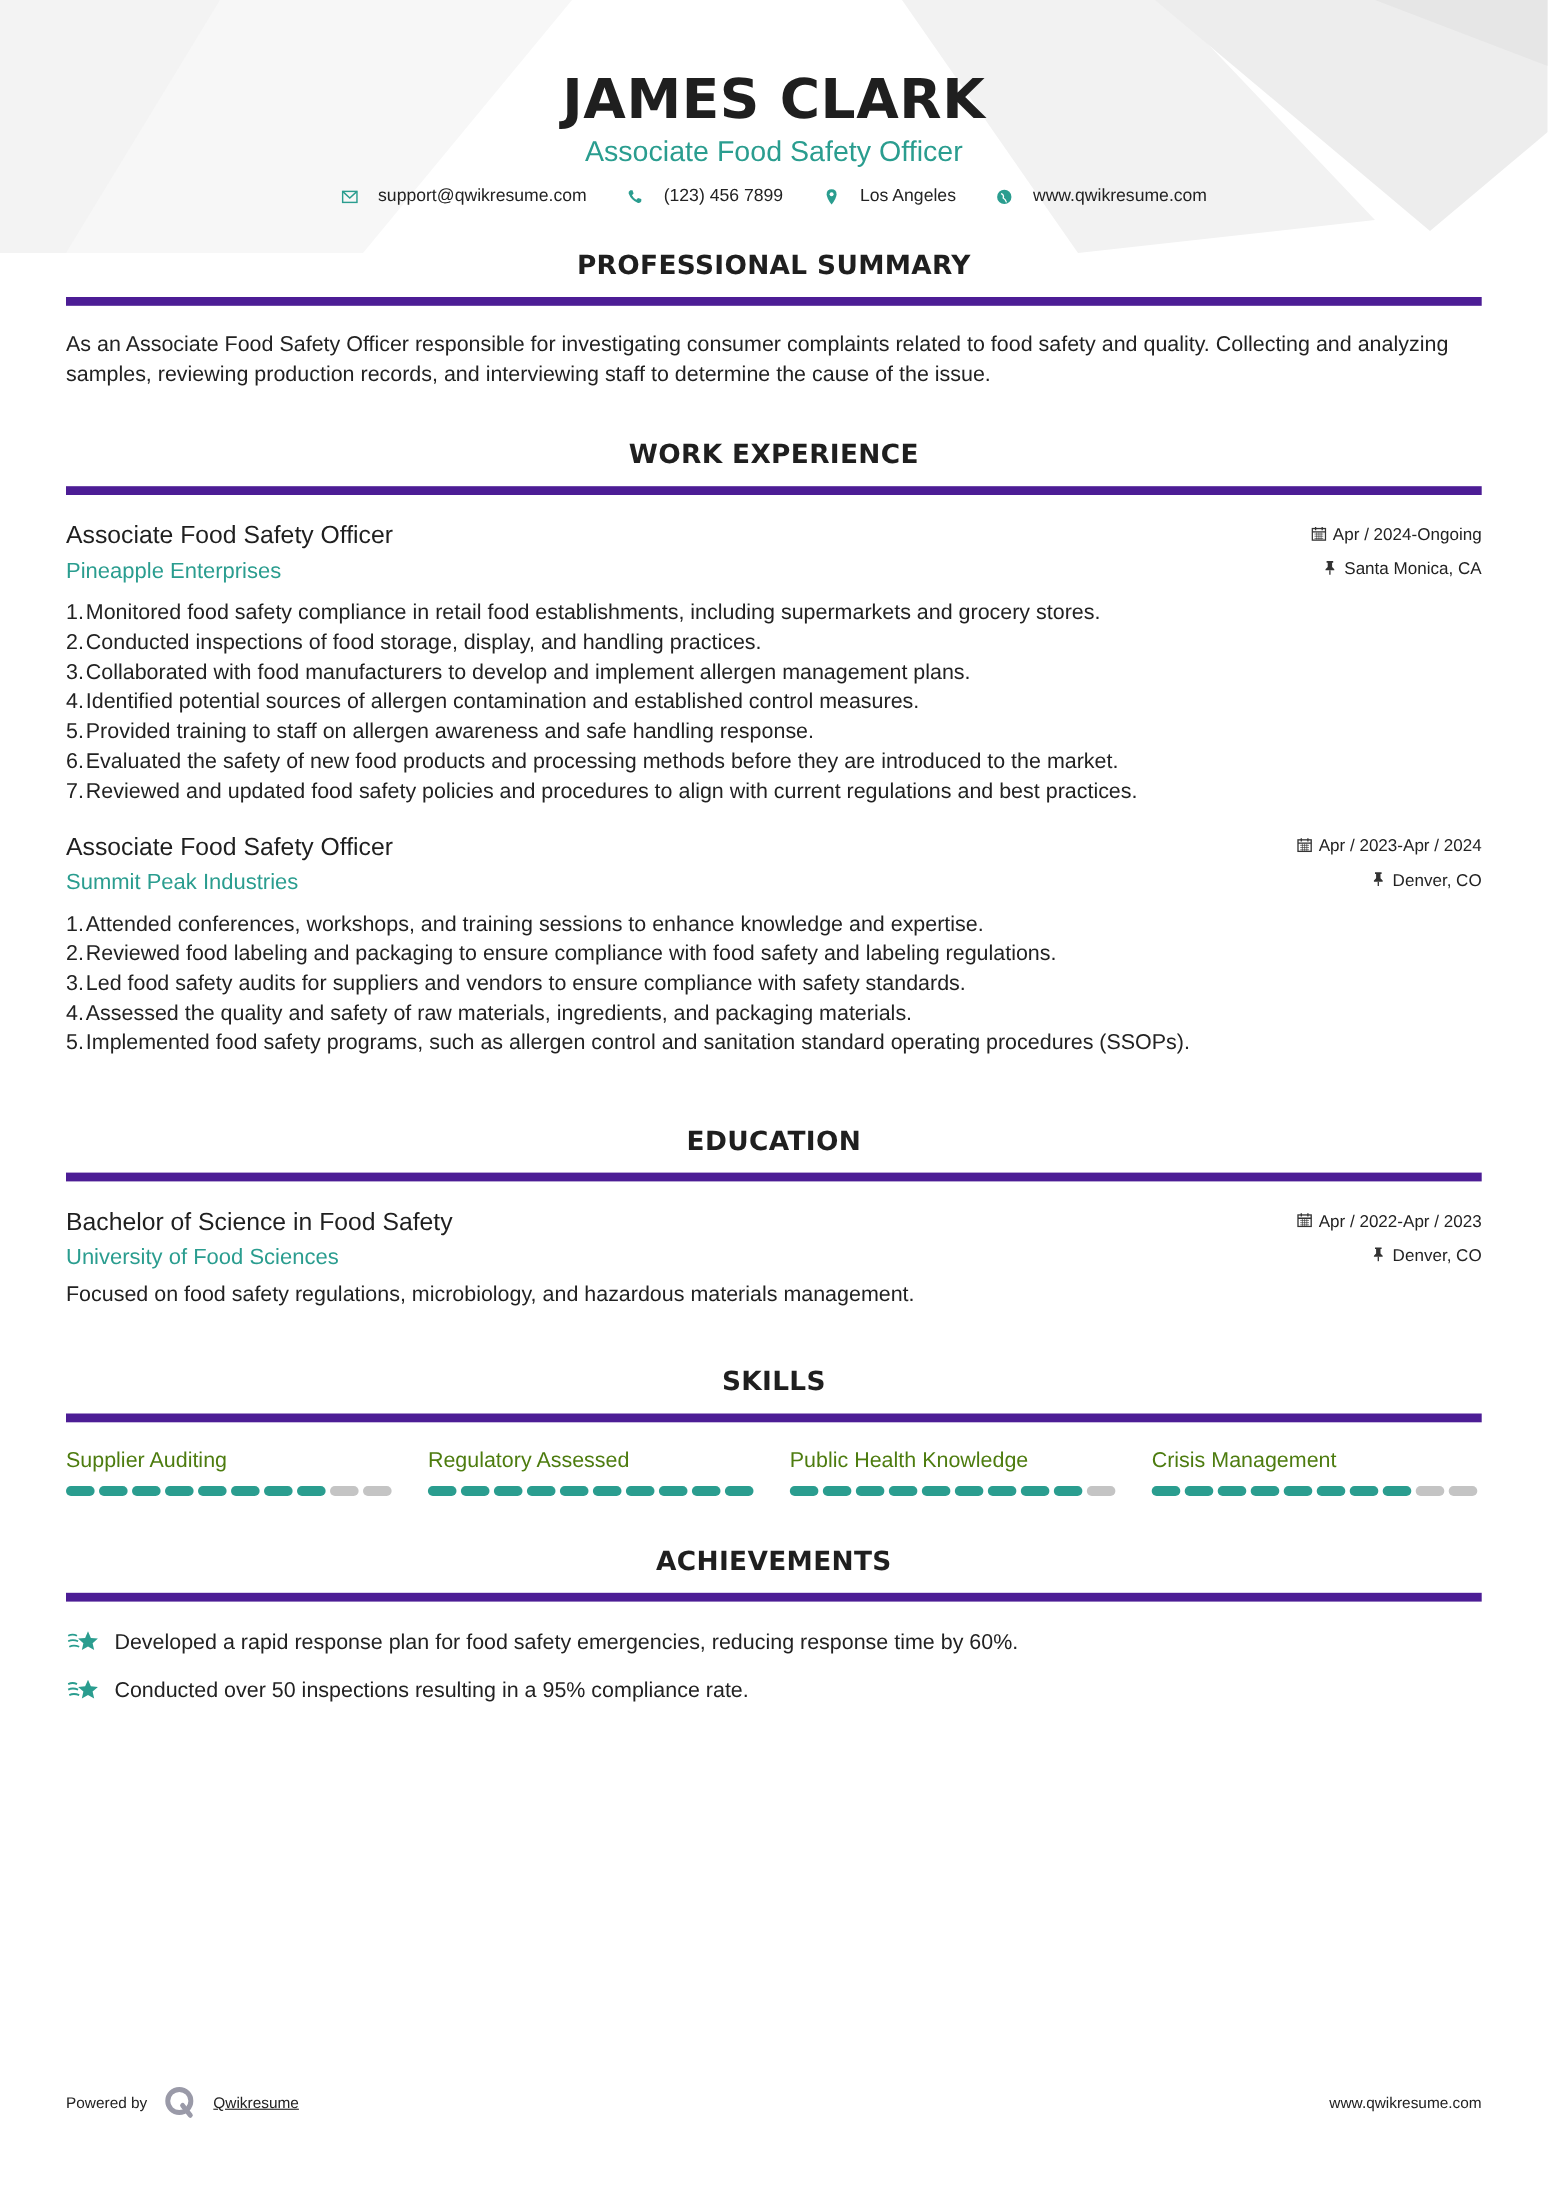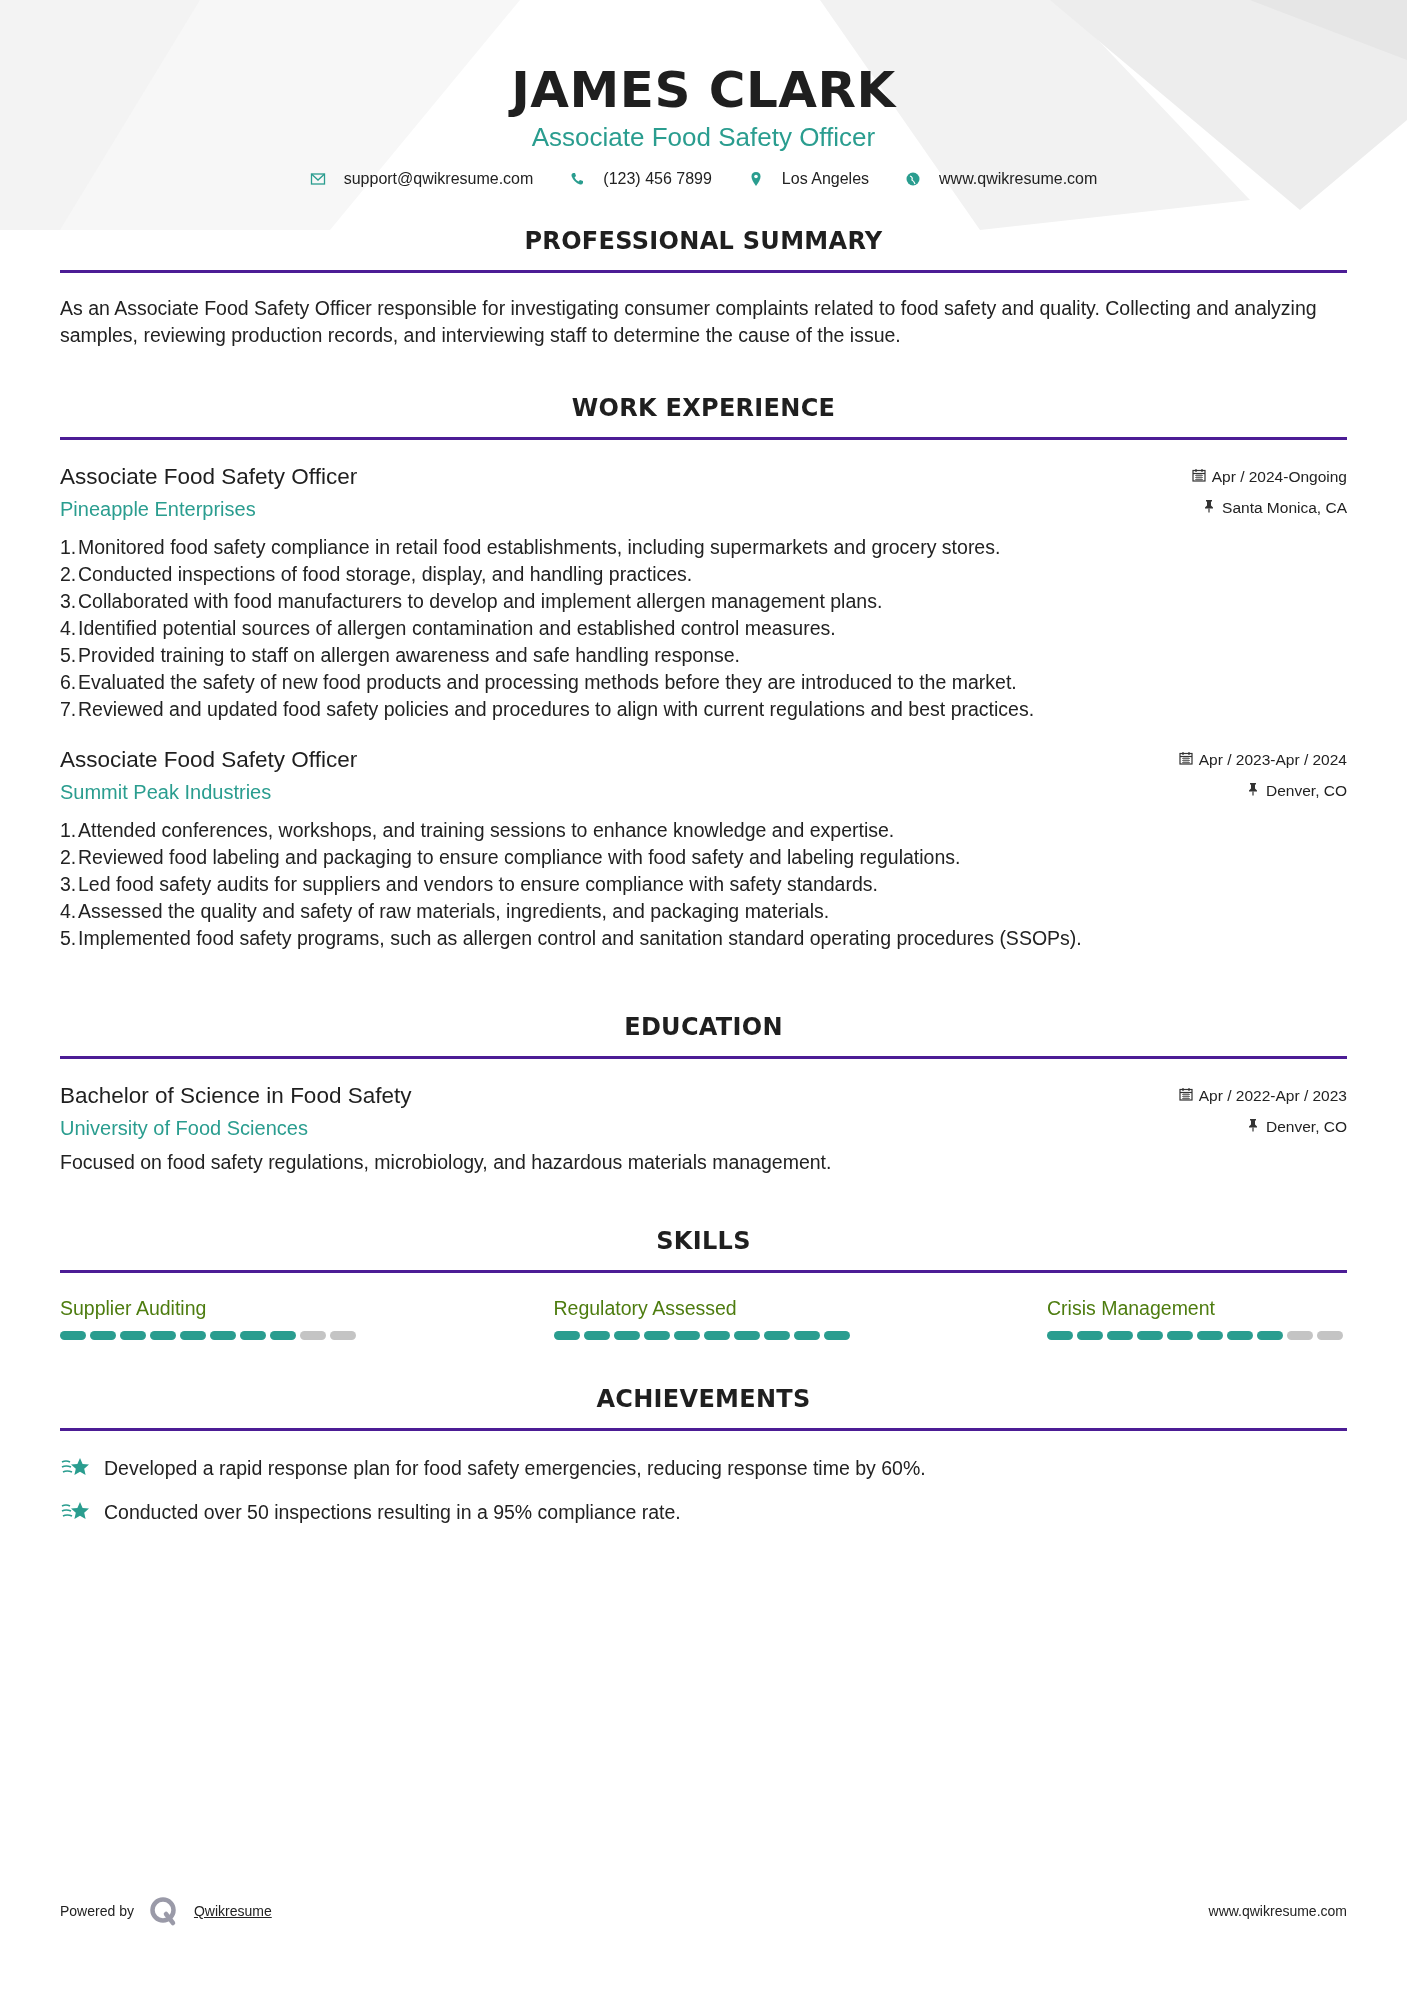"PROFESSIONAL SUMMARY" .section-title { border-bottom: 3px solid #4c1d95 -> 8px solid #4c1d95 }
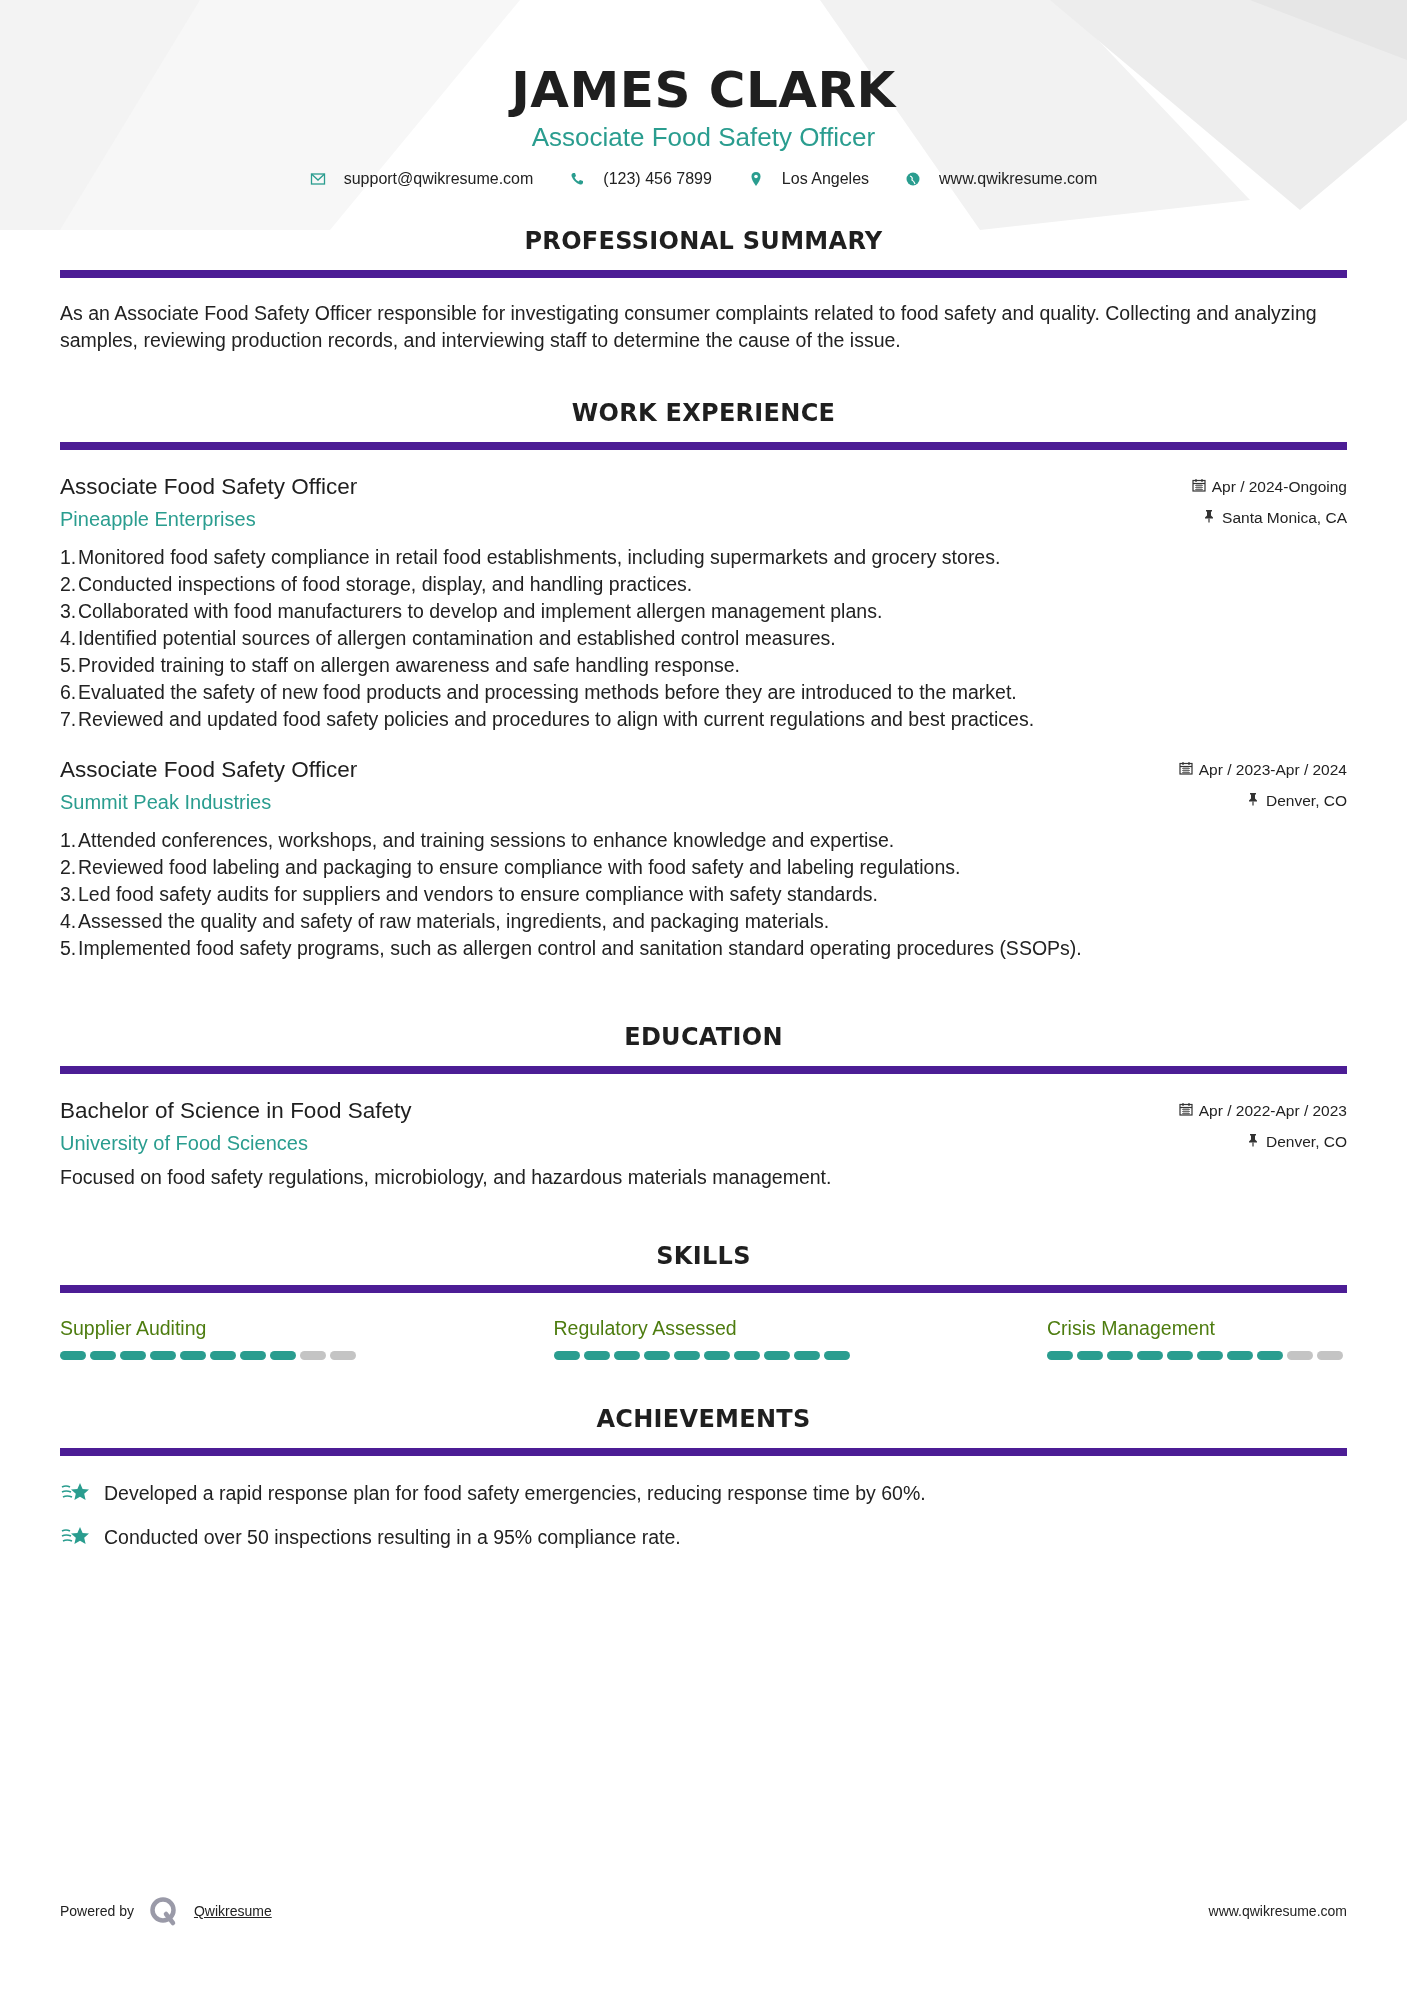"Public Health Knowledge" div.skill { html: none -> <div> <div>Public Health Knowledge</div> <div> <span></span> <span></span> <span></span> <span></span> <span></span> <span></span> <span></span> <span></span> <span></span> <span></span> </div> </div> }
